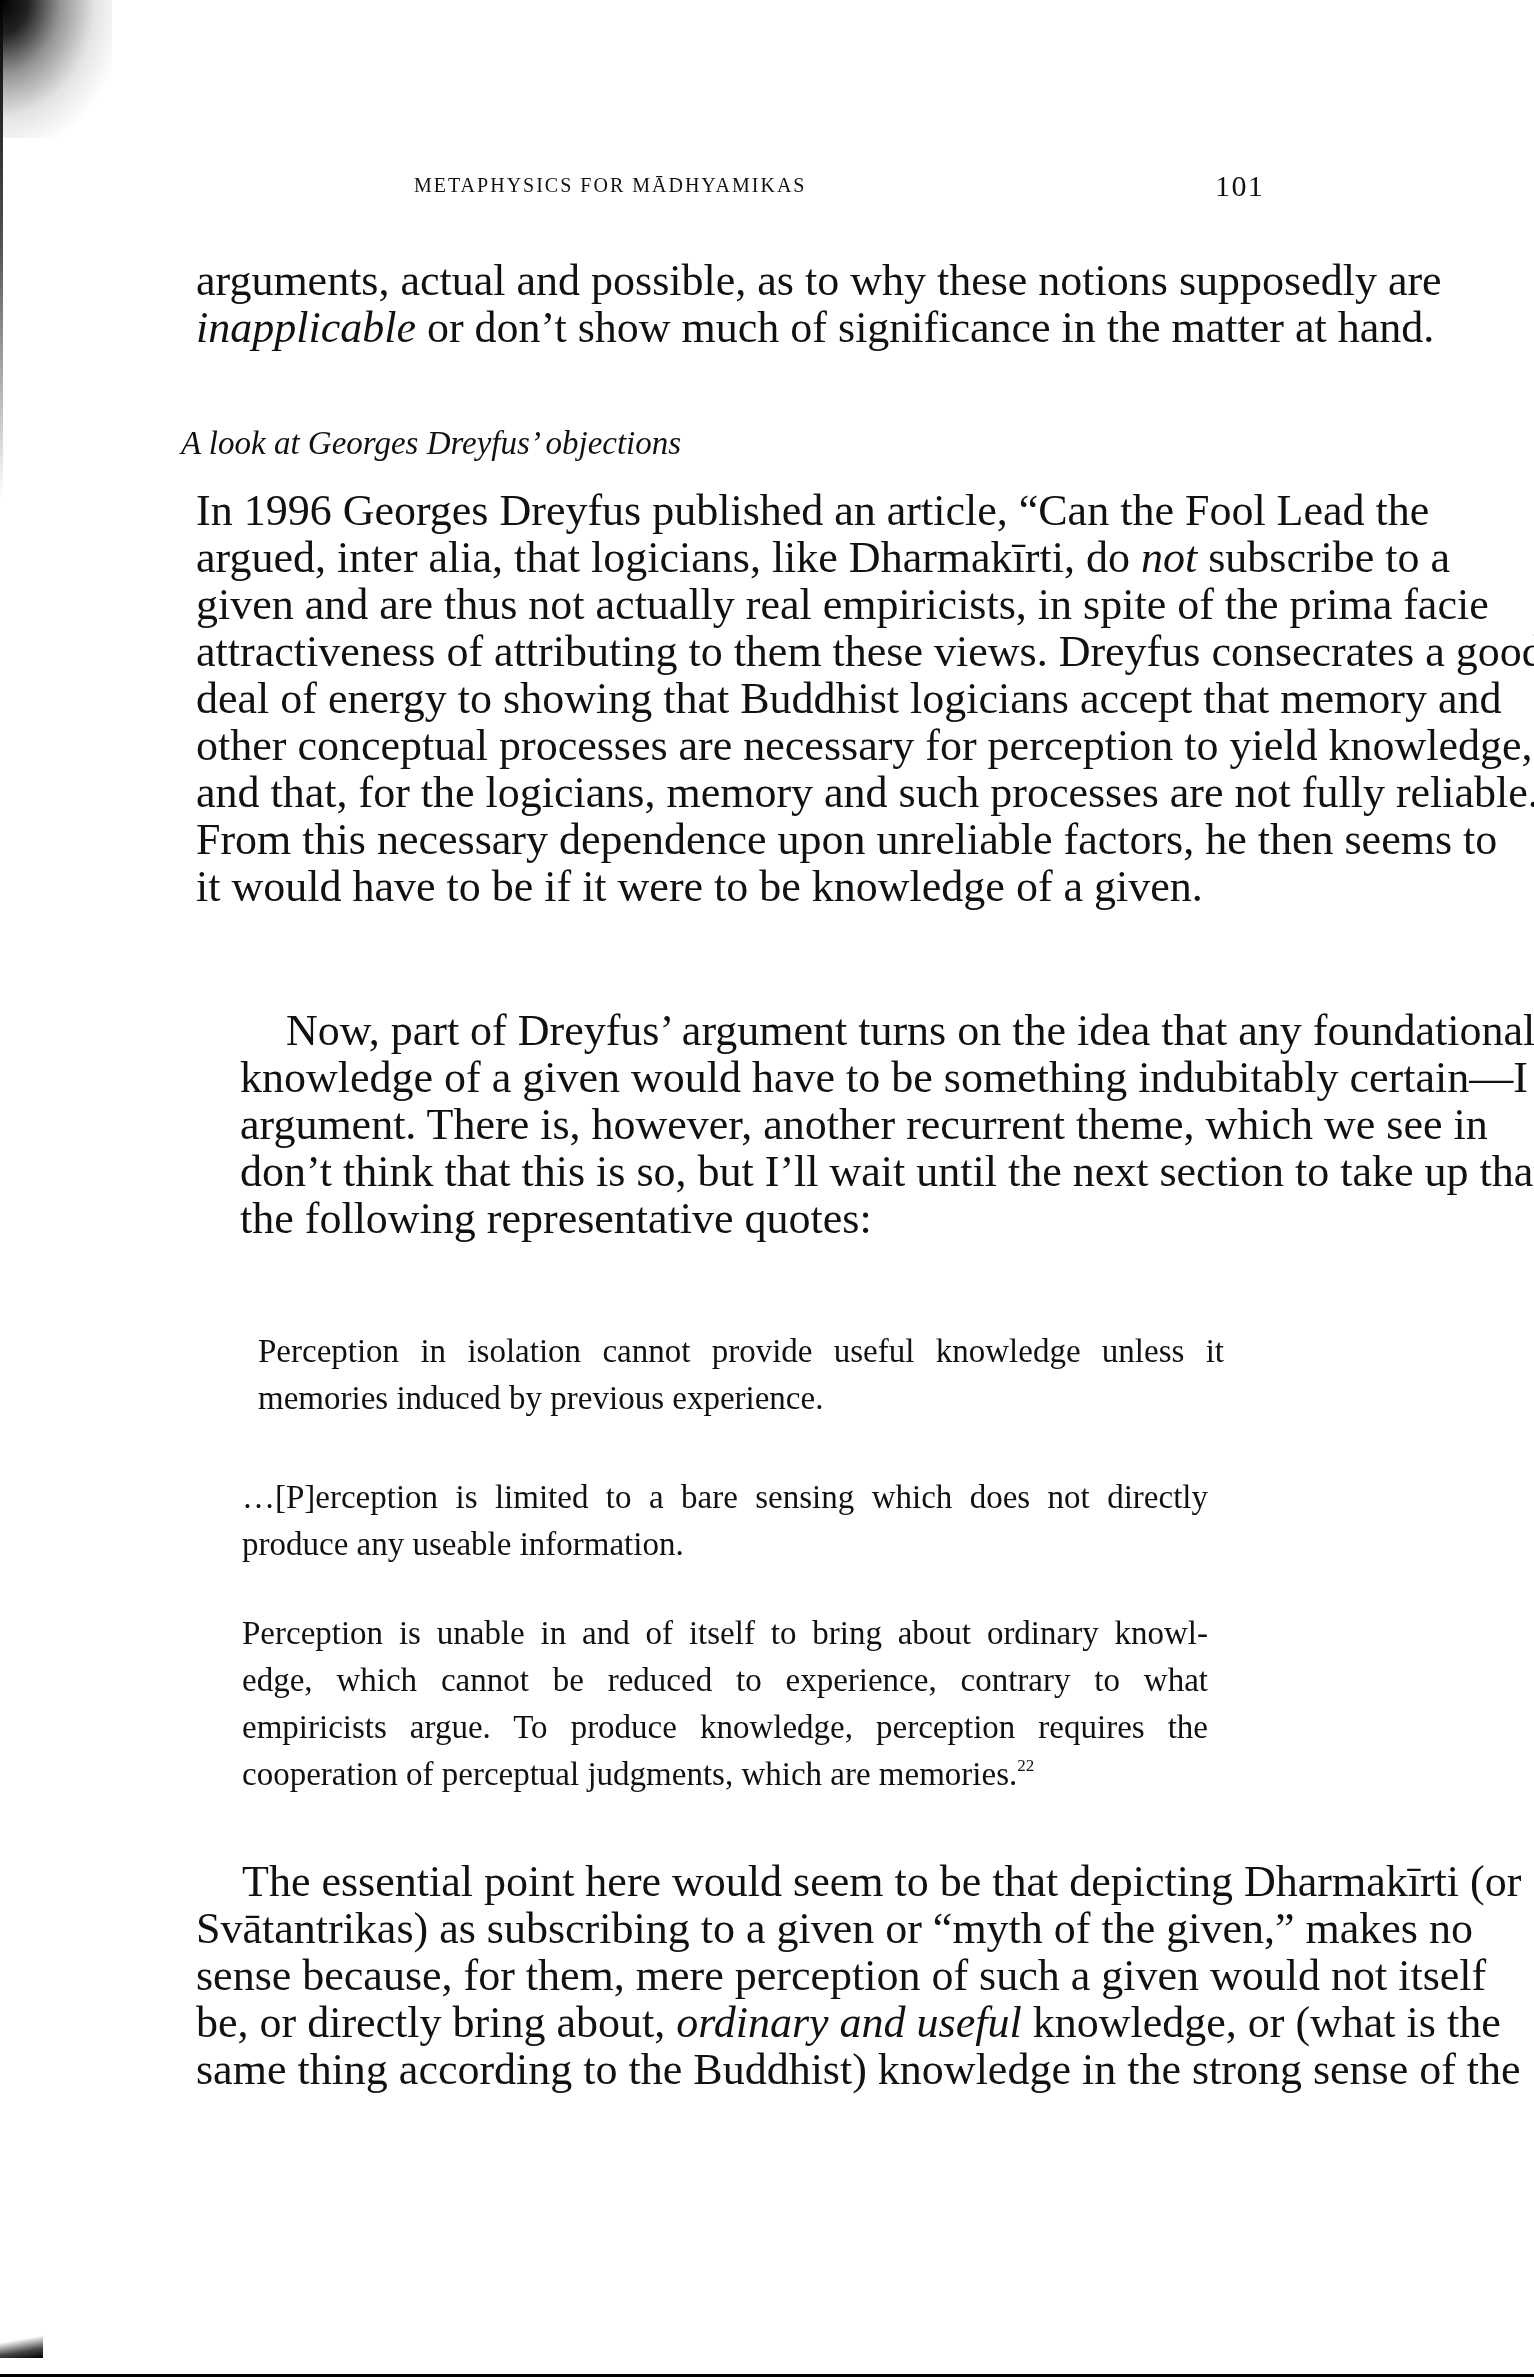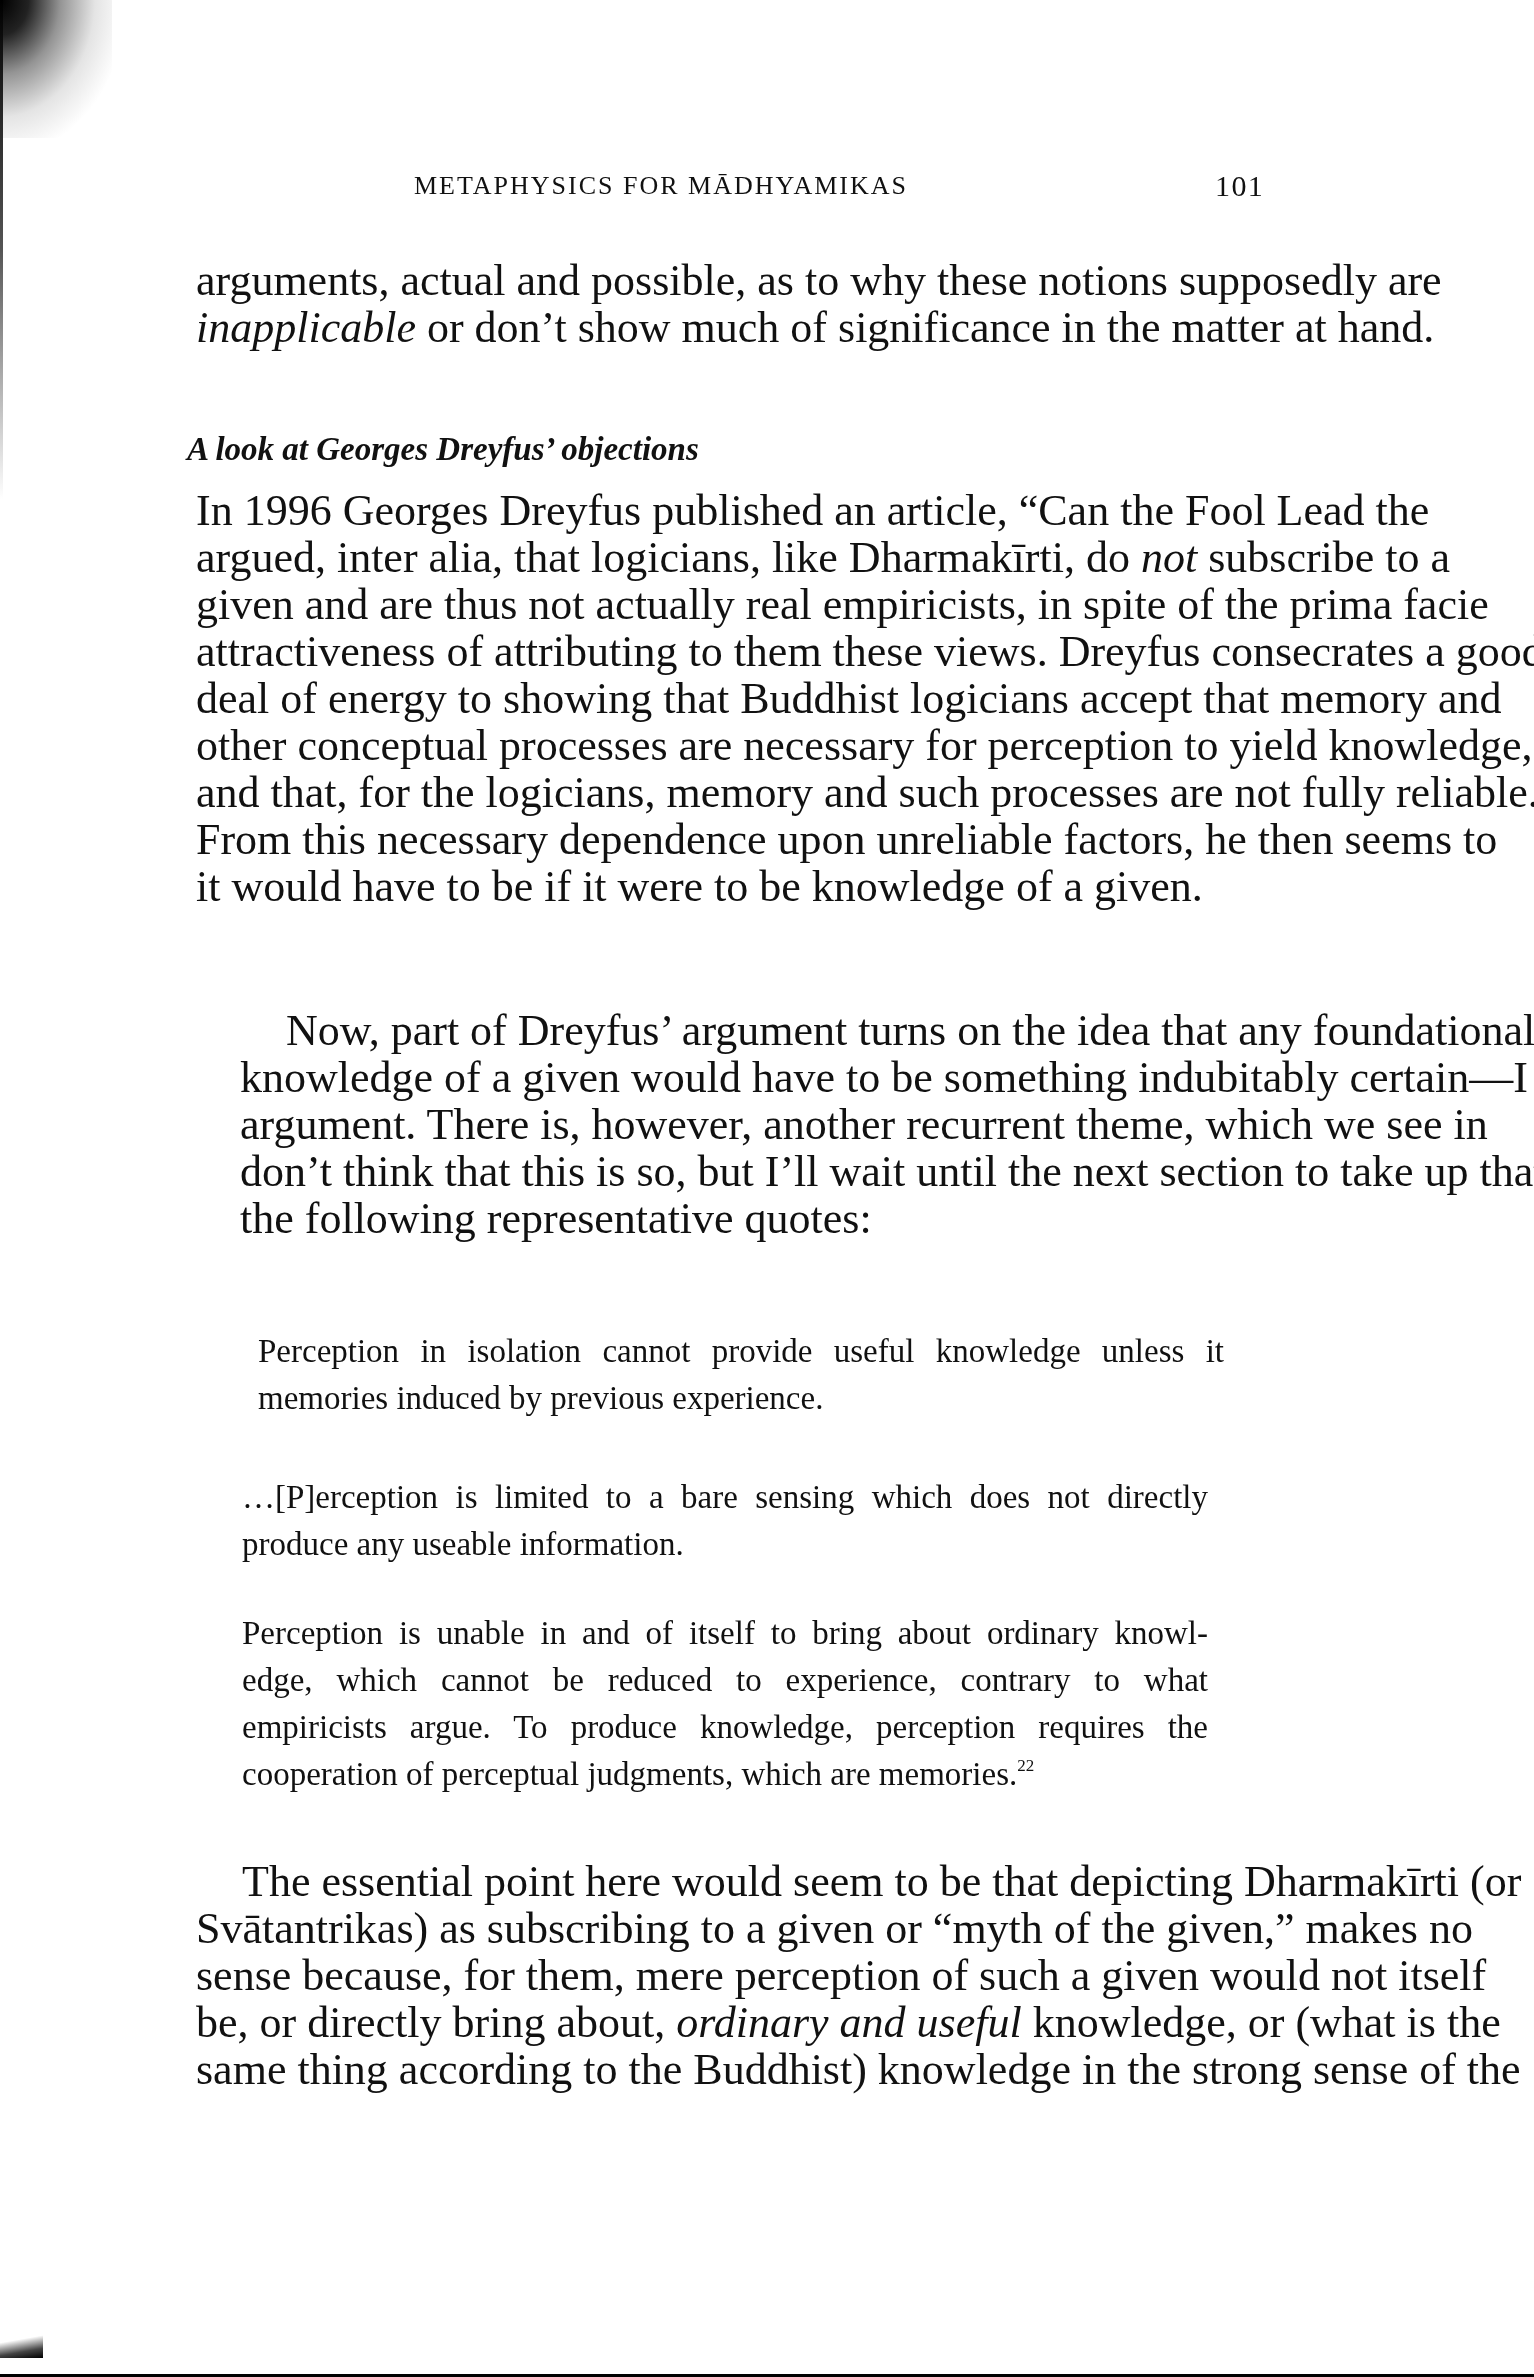"METAPHYSICS FOR MĀDHYAMIKAS" .running-title { font-size: 26px -> 20px }
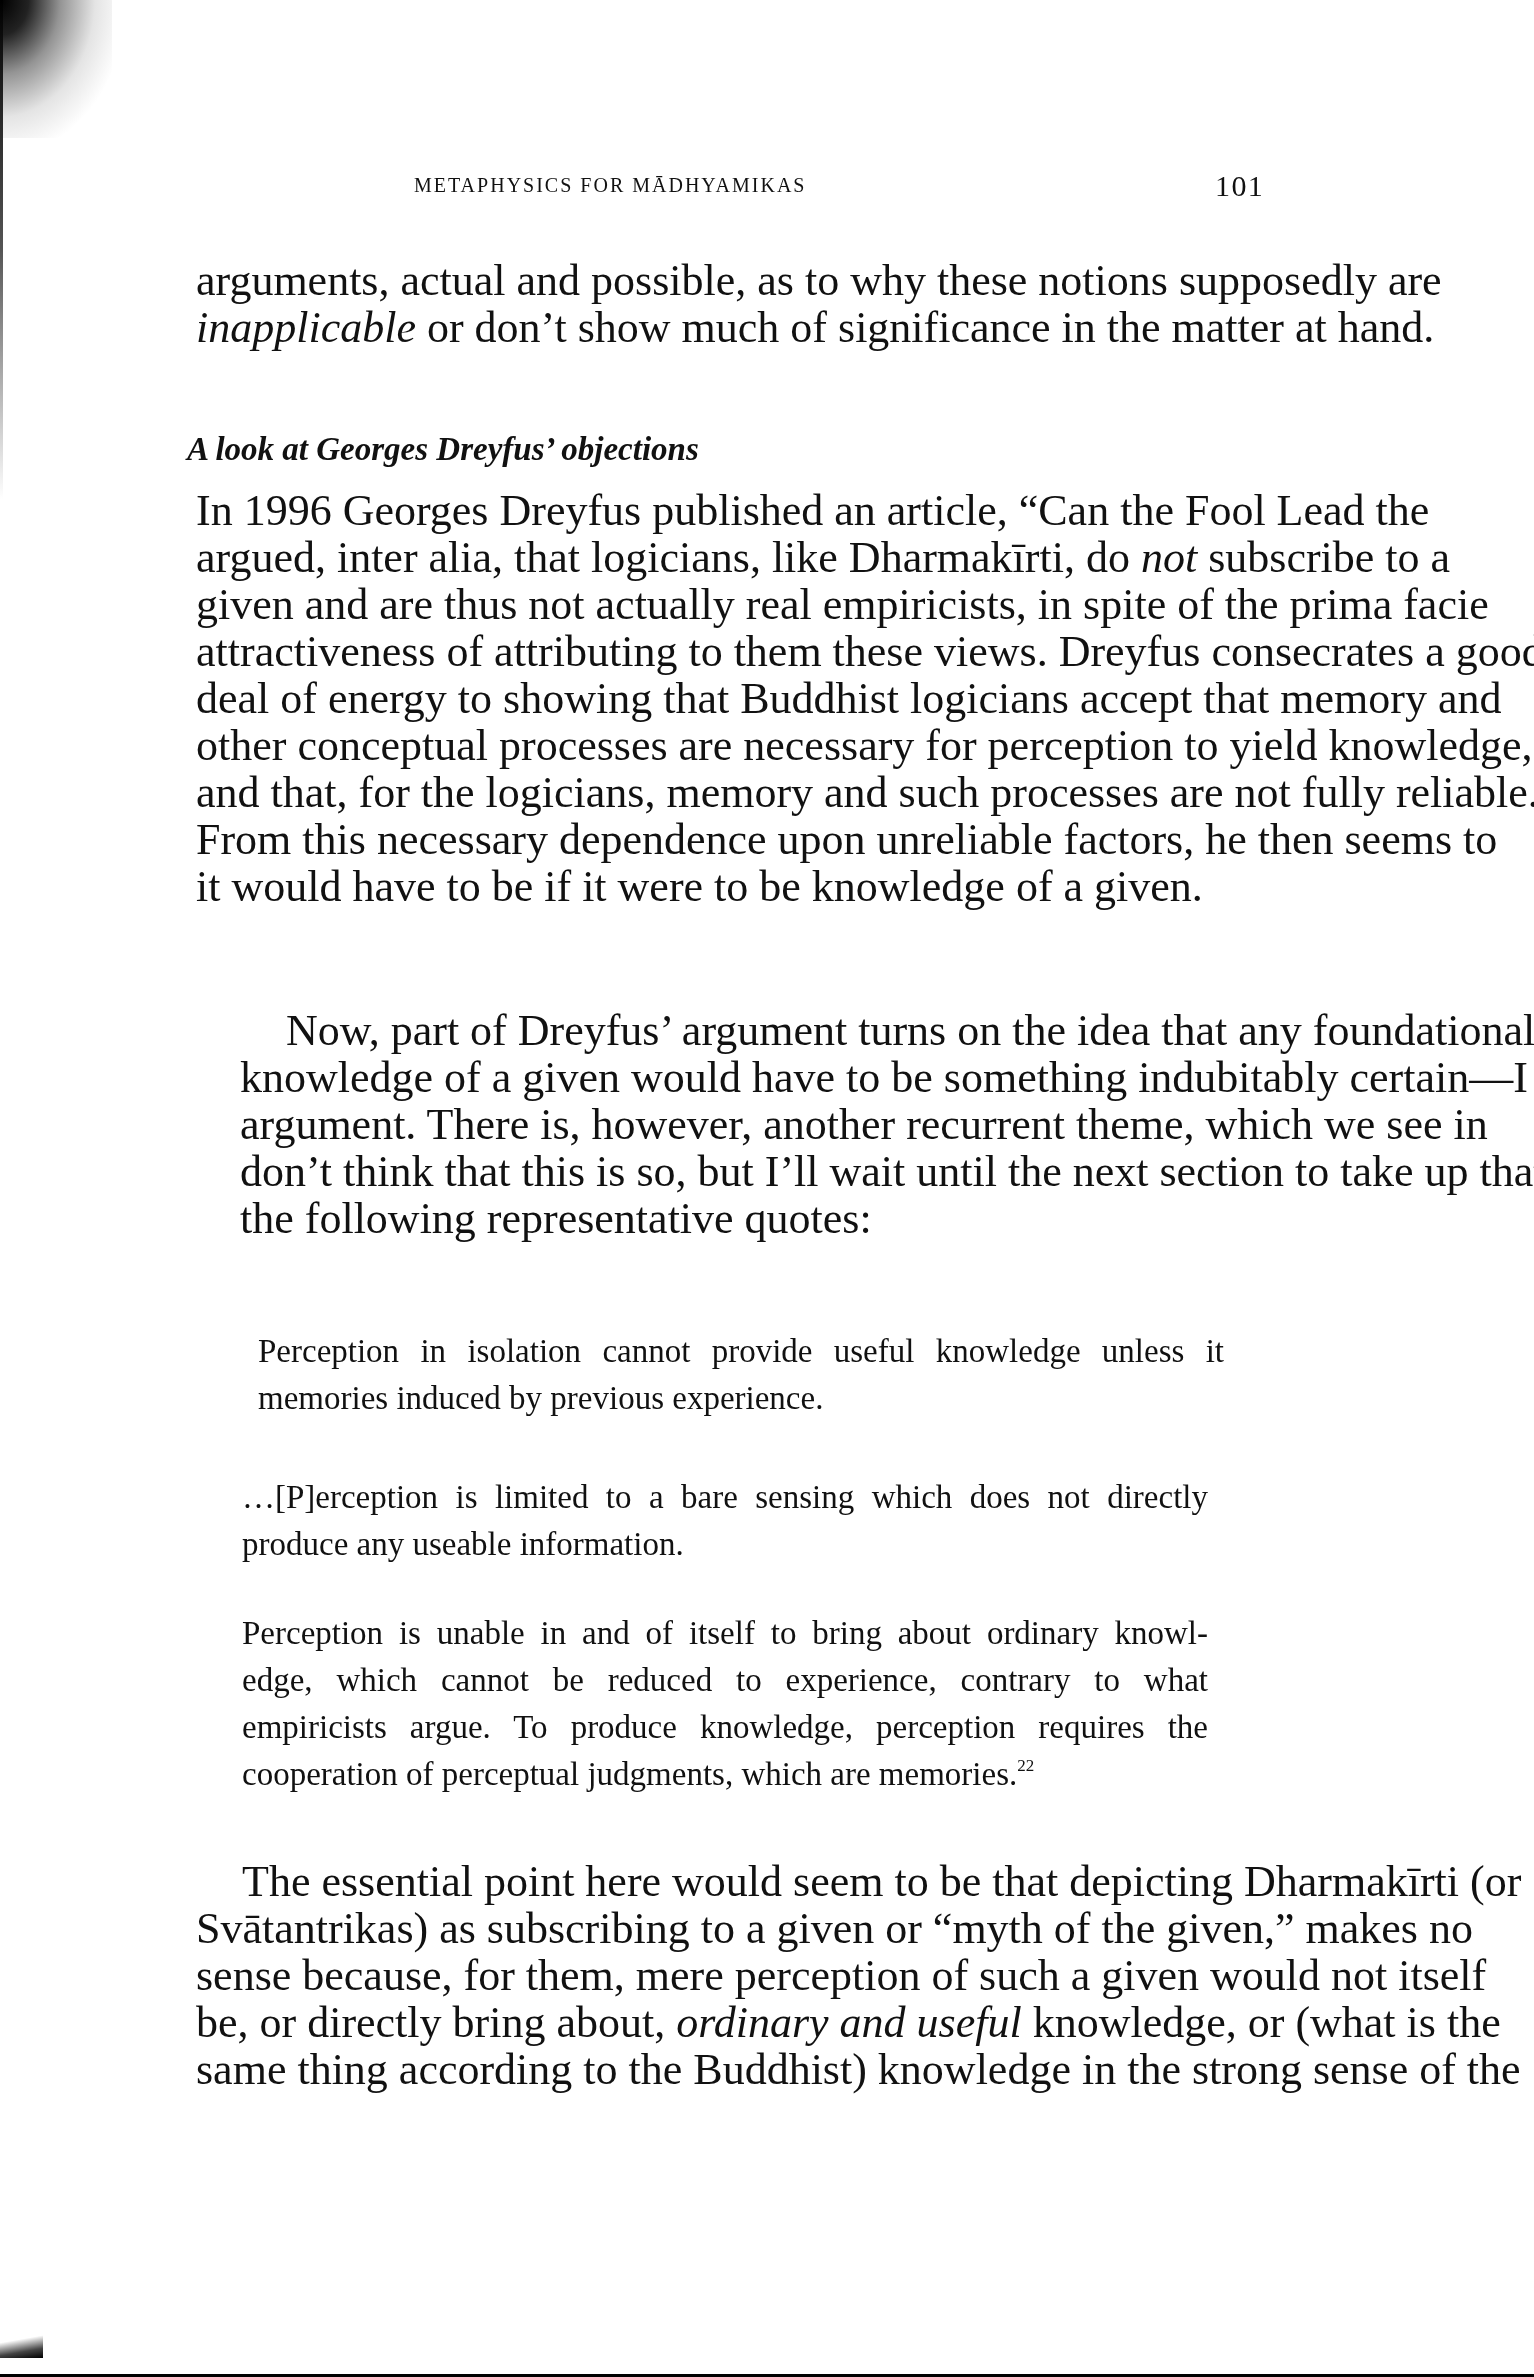"A look at Georges Dreyfus’" h2.section-heading { font-weight: bold -> normal; margin: 6px -> 0 }
